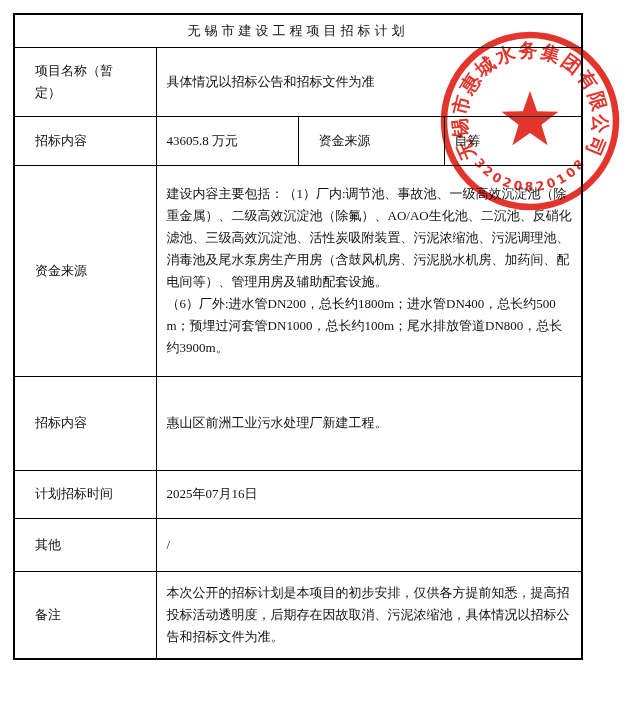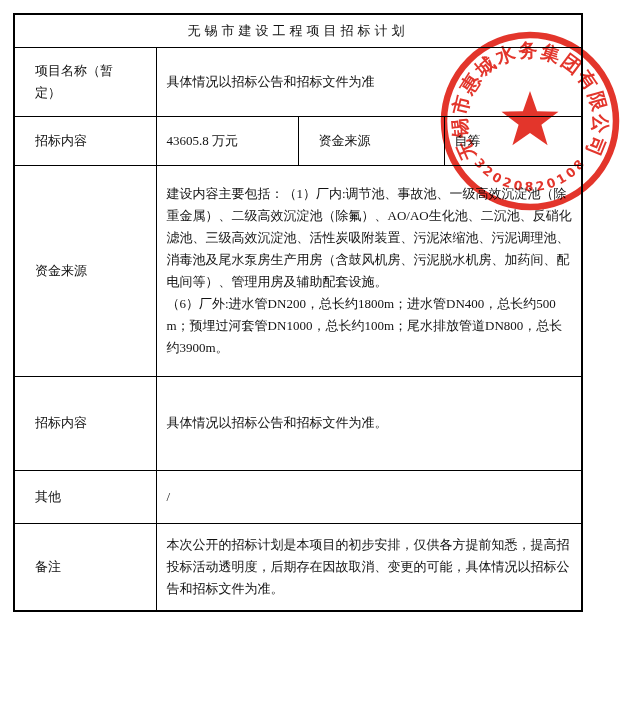"具体情况以招标公告和招标文件为准。" td.value-cell { text: 具体情况以招标公告和招标文件为准 -> 惠山区前洲工业污水处理厂新建工程 }
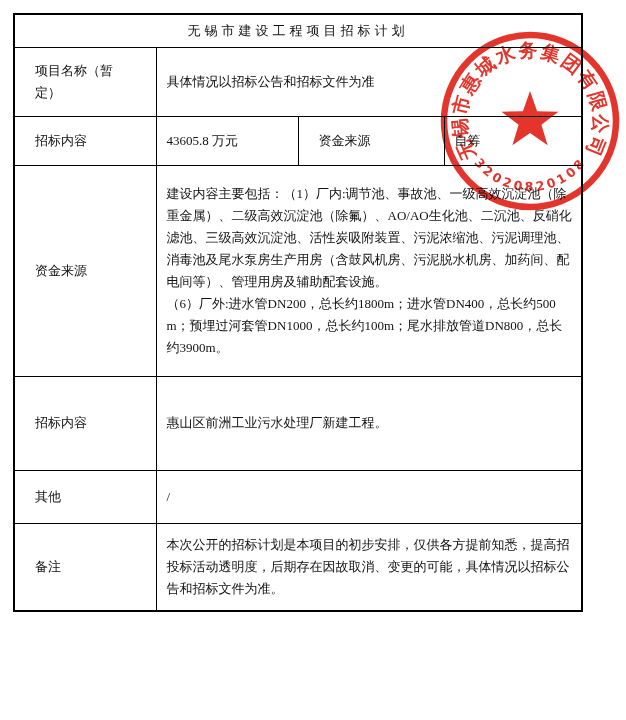"计划招标时间" tr.r-time { html: none -> <tr> <td>计划招标时间</td> <td>2025年07月16日</td> </tr> }
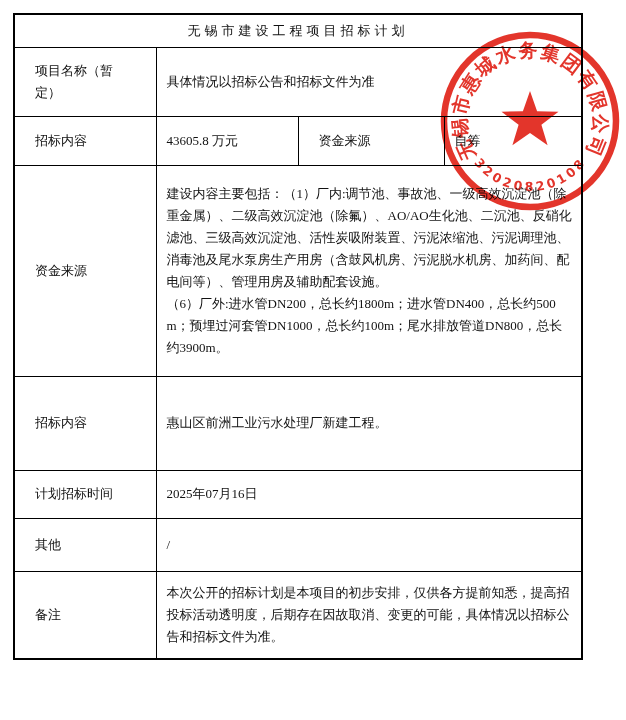"本次公开的招标计划是本项目的初步安排，仅供各方提前知悉，提高招投标活动透明度，后" td.value-cell { text: 变更的可能 -> 污泥浓缩池 }
